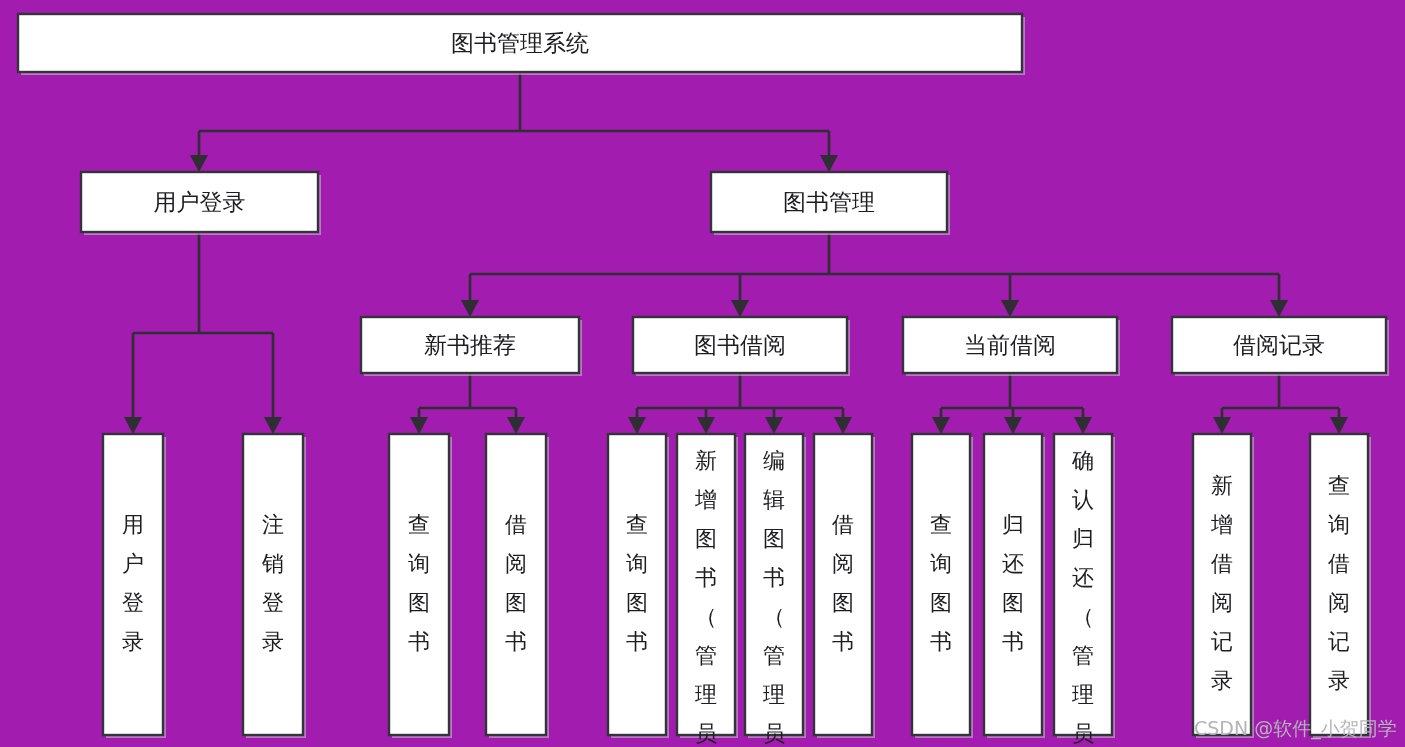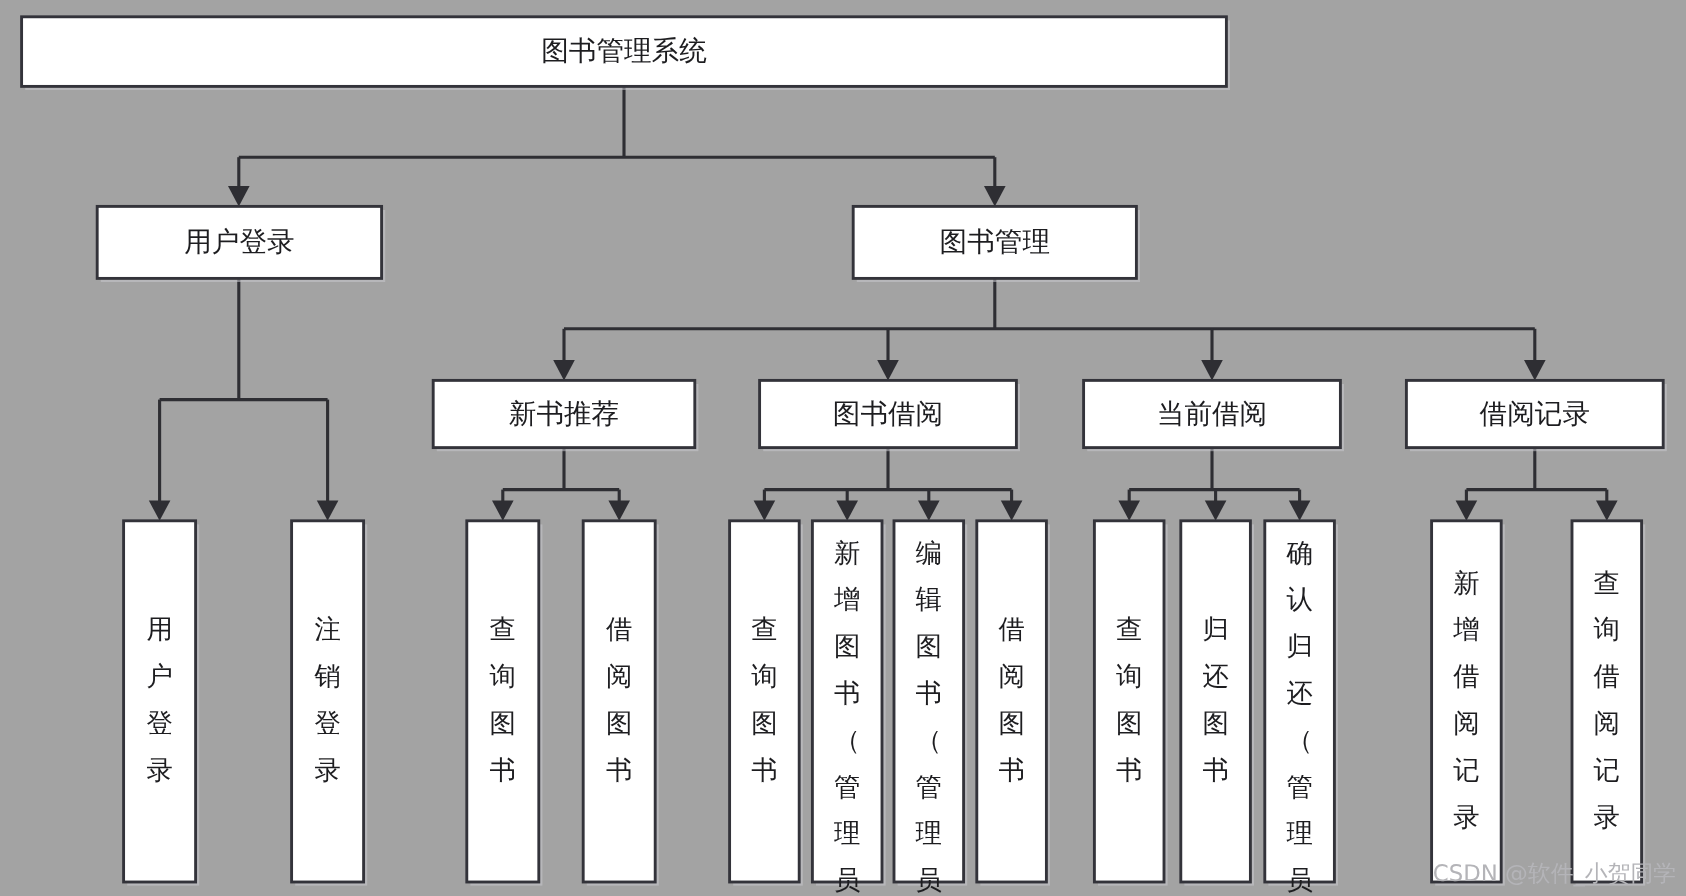"图书管理系统" #diagram-root { background: #a3a3a3 -> #a21caf }
